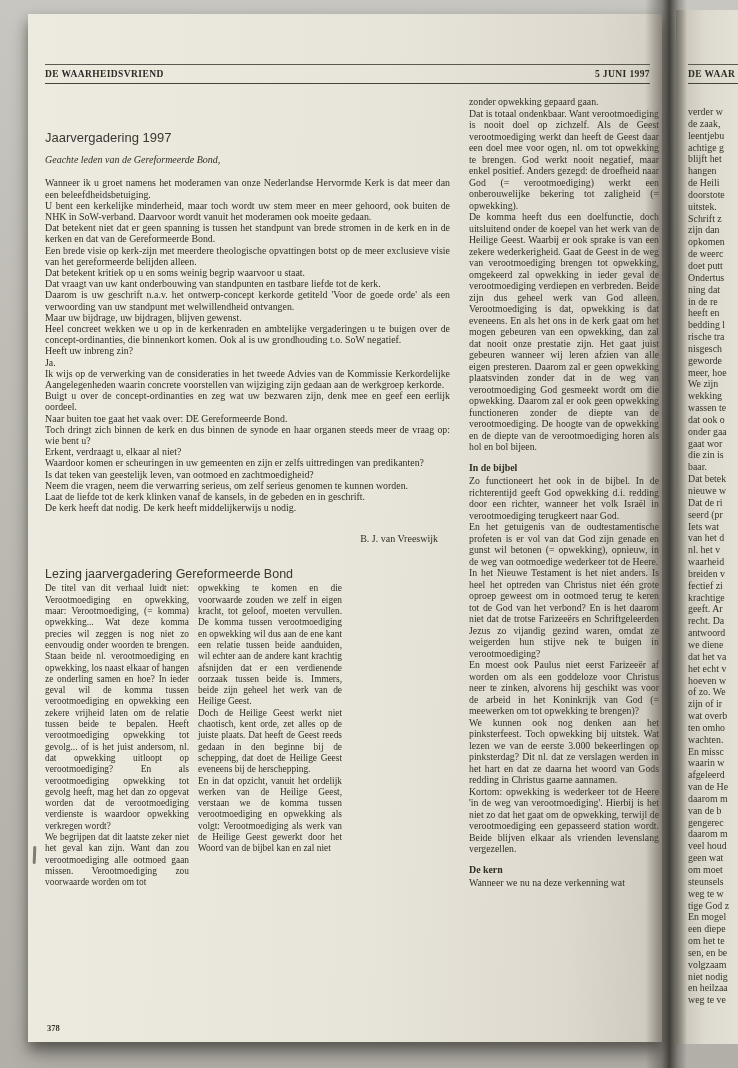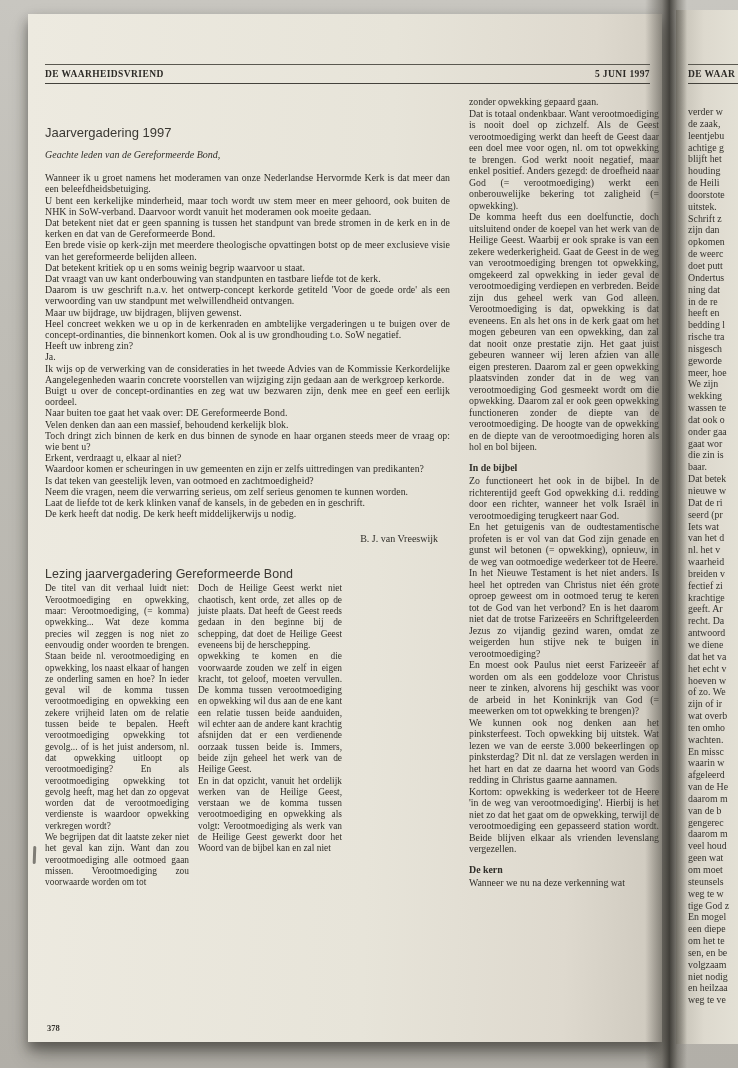"houding" div { text: houding -> hangen }
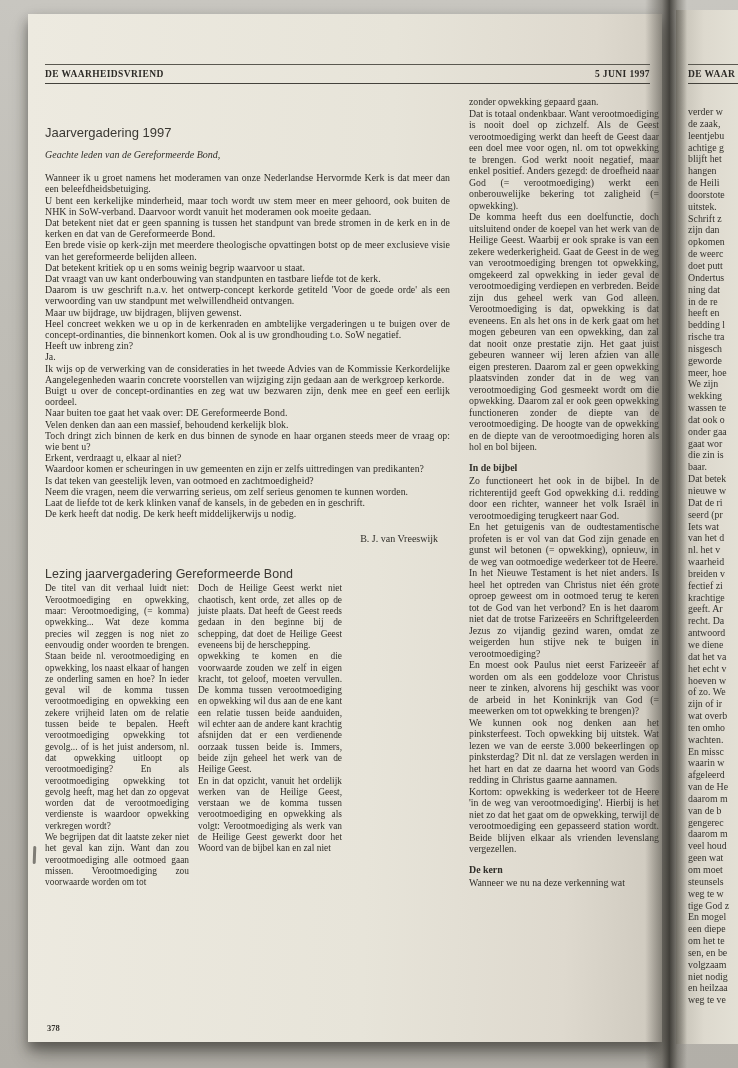"Velen denken dan aan een" p { html: <p>Velen denken dan aan een massief, behoudend kerkelijk blok.</p> -> none }
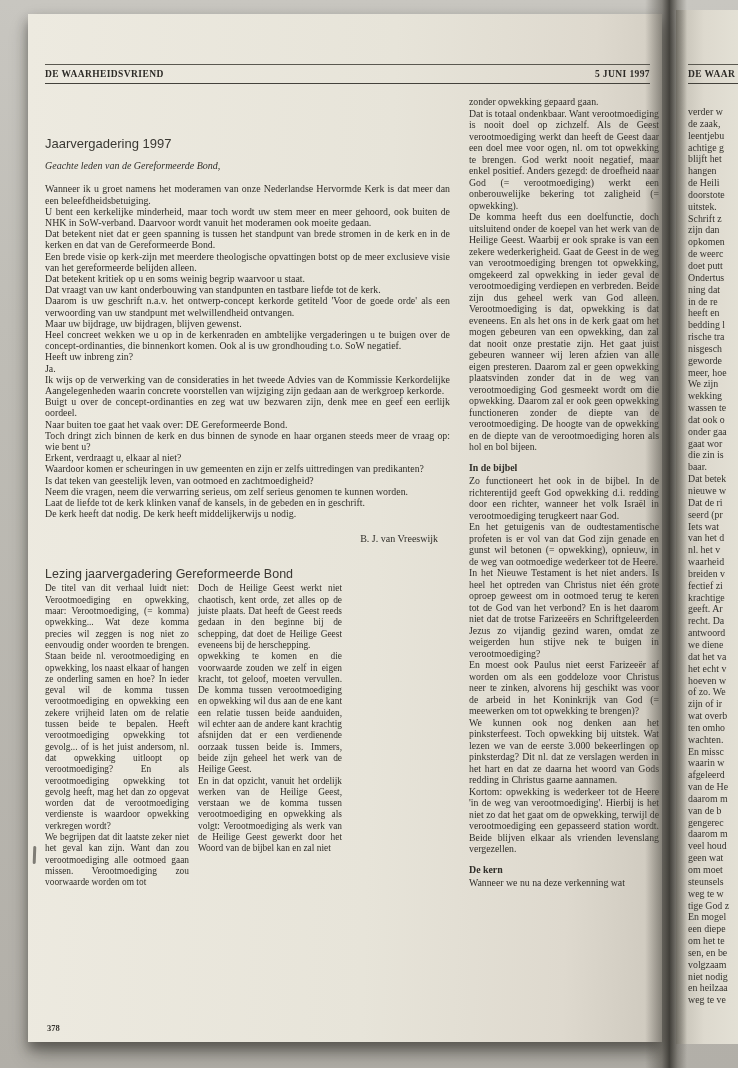"B. J. van Vreeswijk" .signature { margin-top: 14px -> 20px }
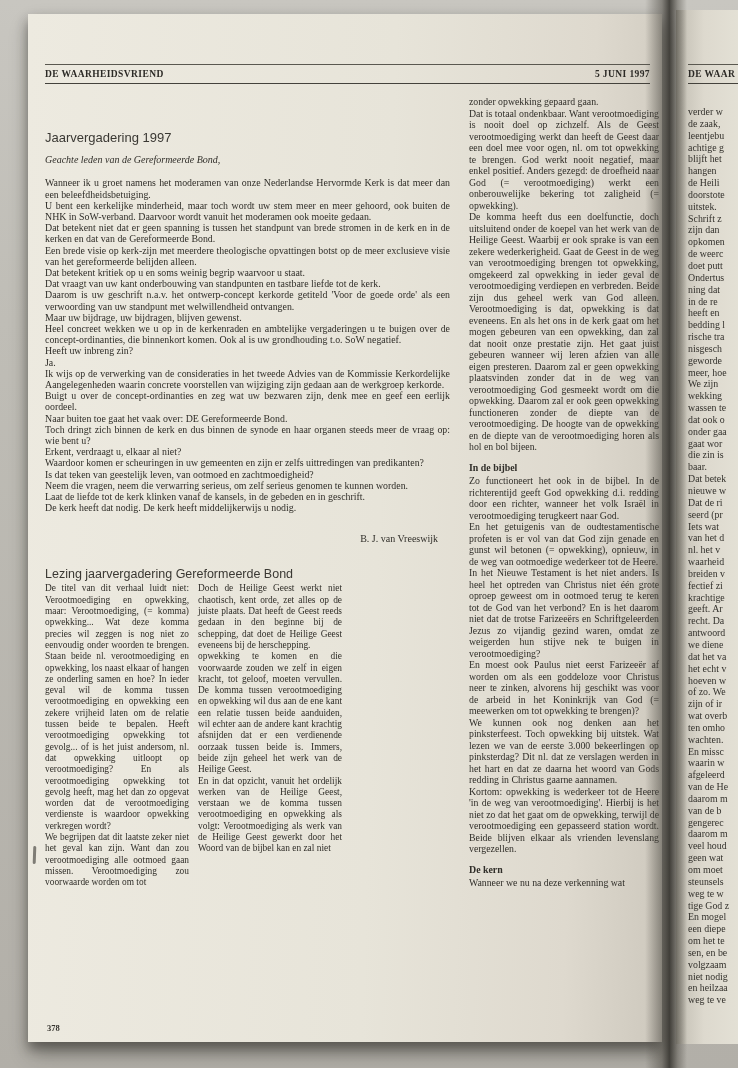"Doch de Heilige Geest werkt" p { order: before "opwekking te komen en die" -> after "opwekking te komen en die" }
